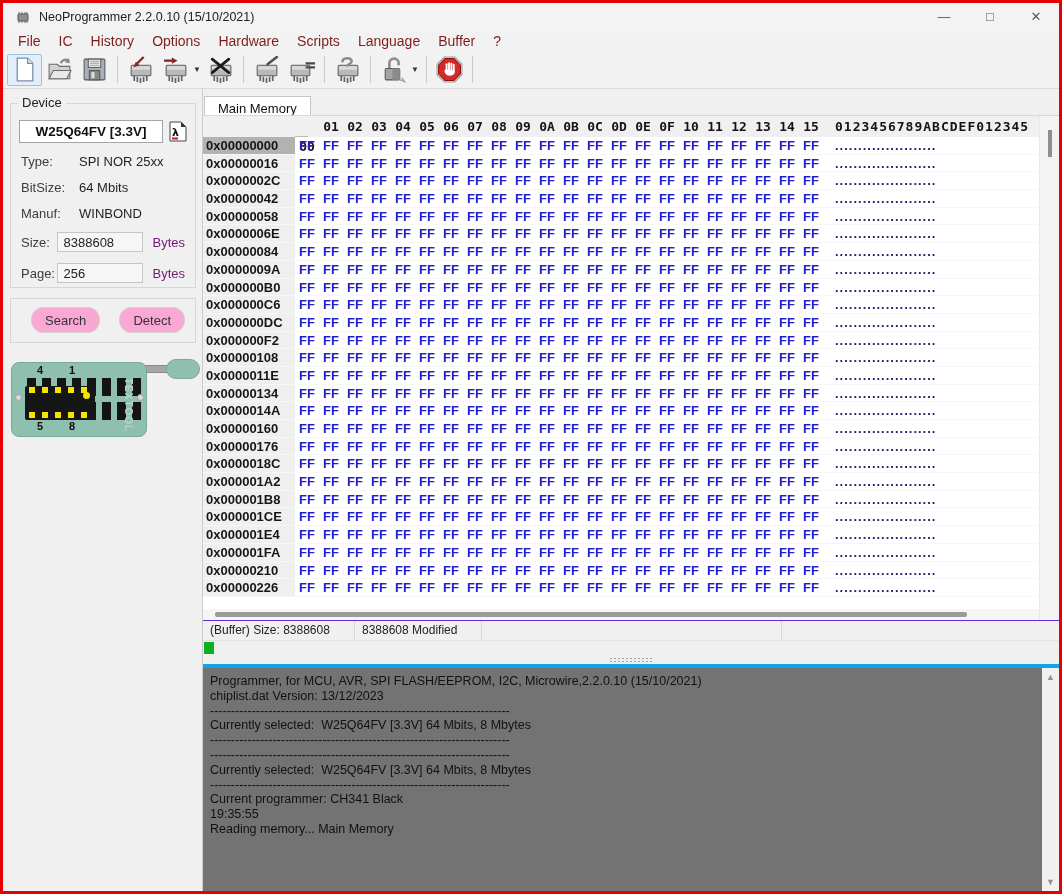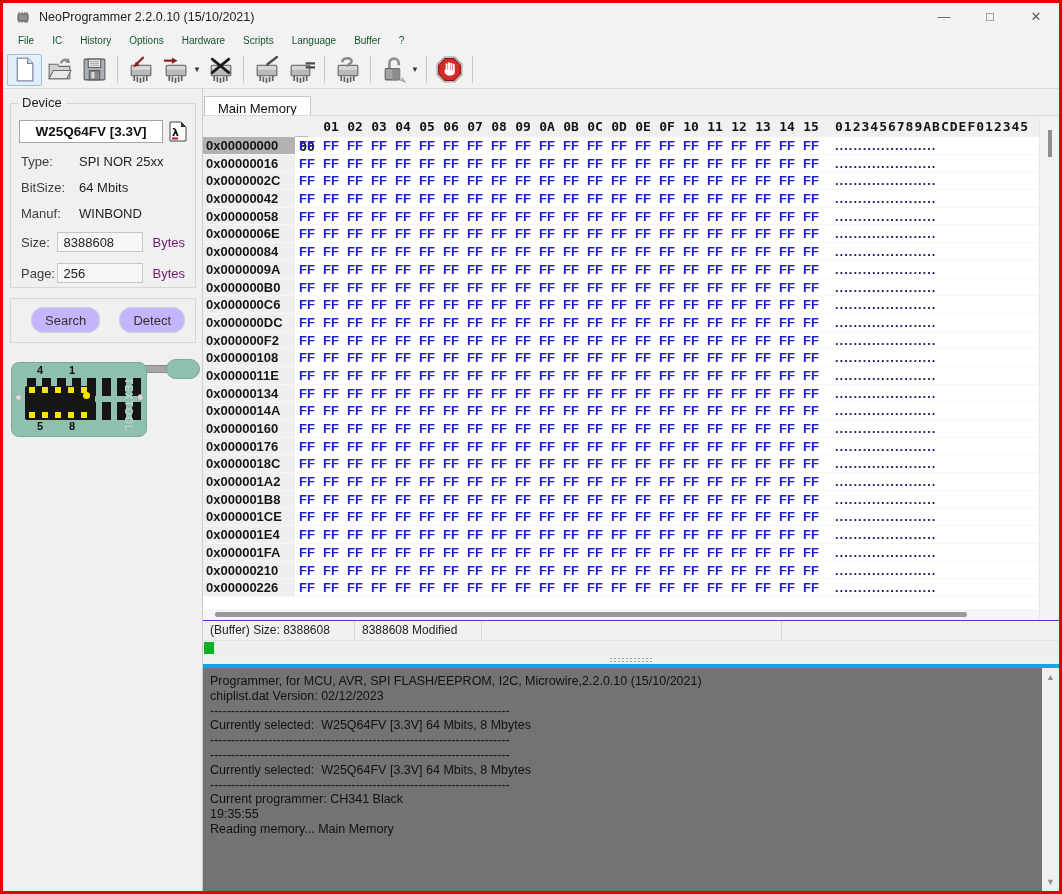"File" .menu-item { color: #14532d -> #7f1d1d; font-size: 10px -> 14px }
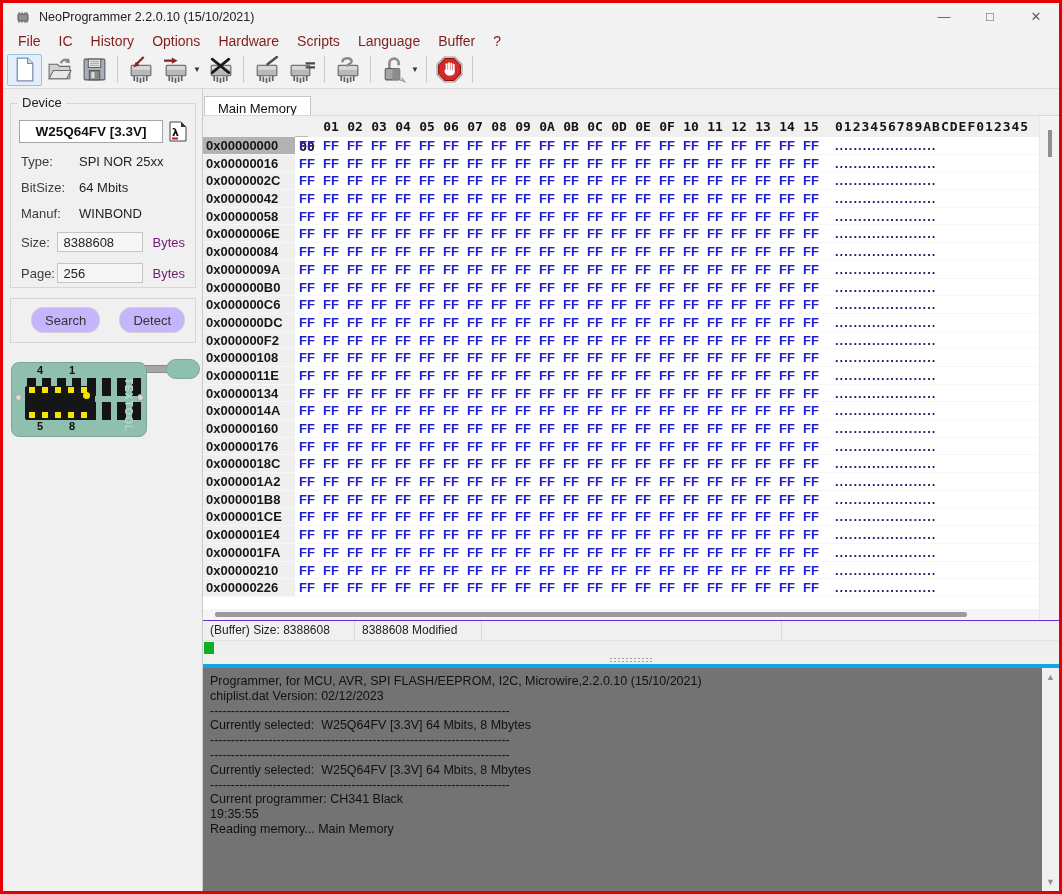"Search" .btn-row button { background: #c4b5fd -> #f9a8d4 }
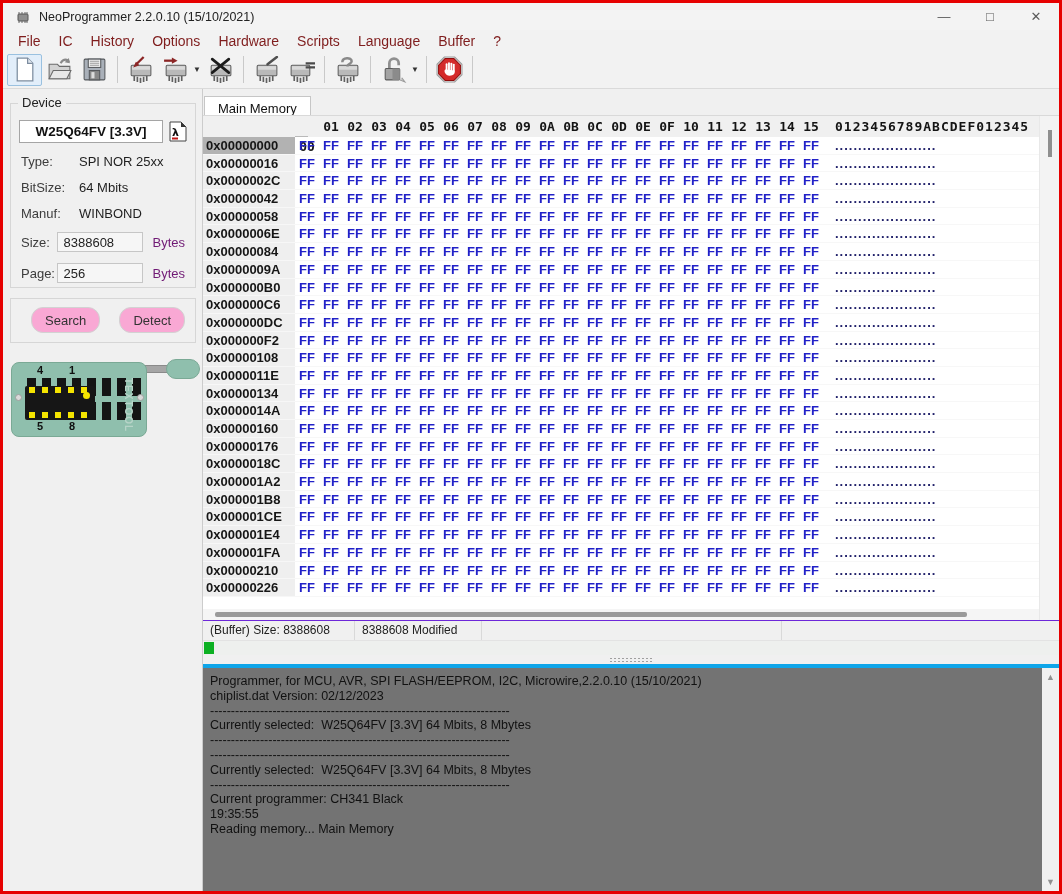"chiplist.dat Version: 02/12/2023" div.log-line { text: 02/12/2023 -> 13/12/2023 }
